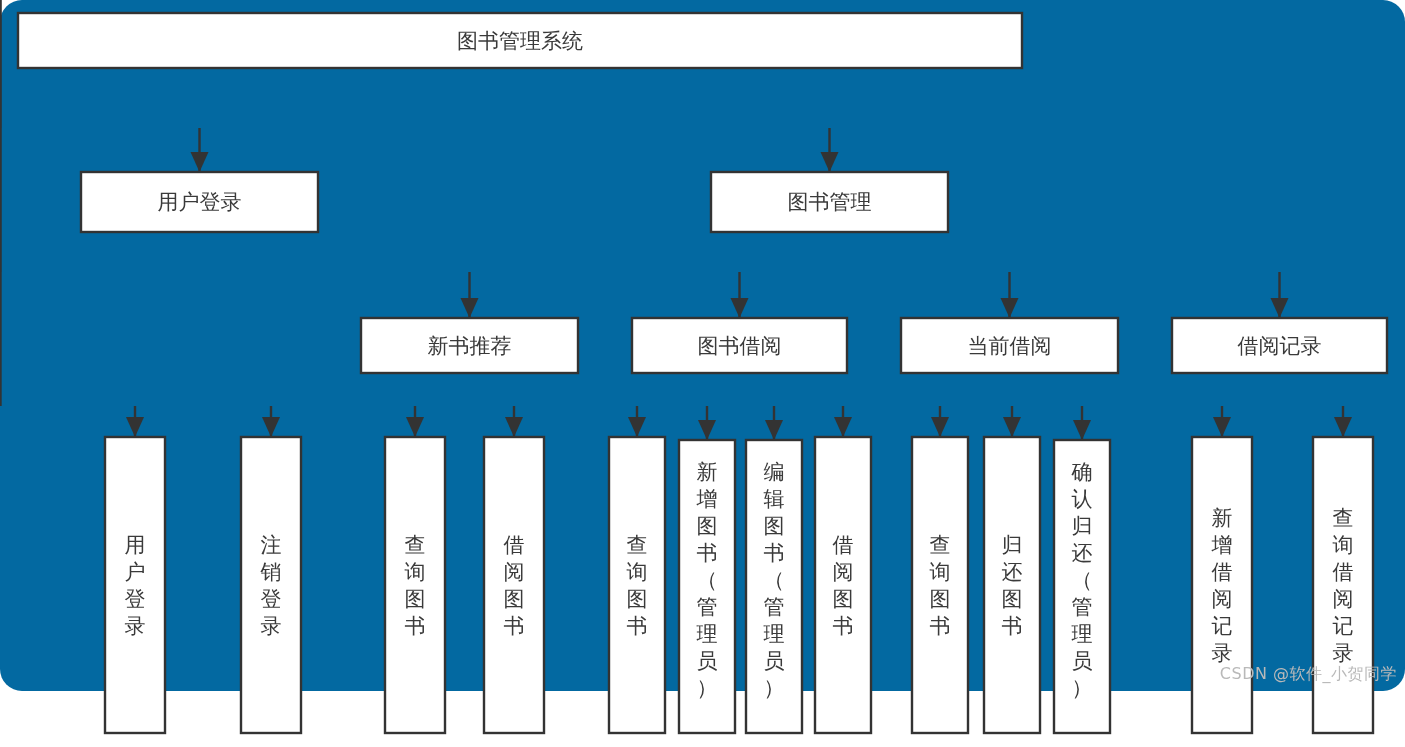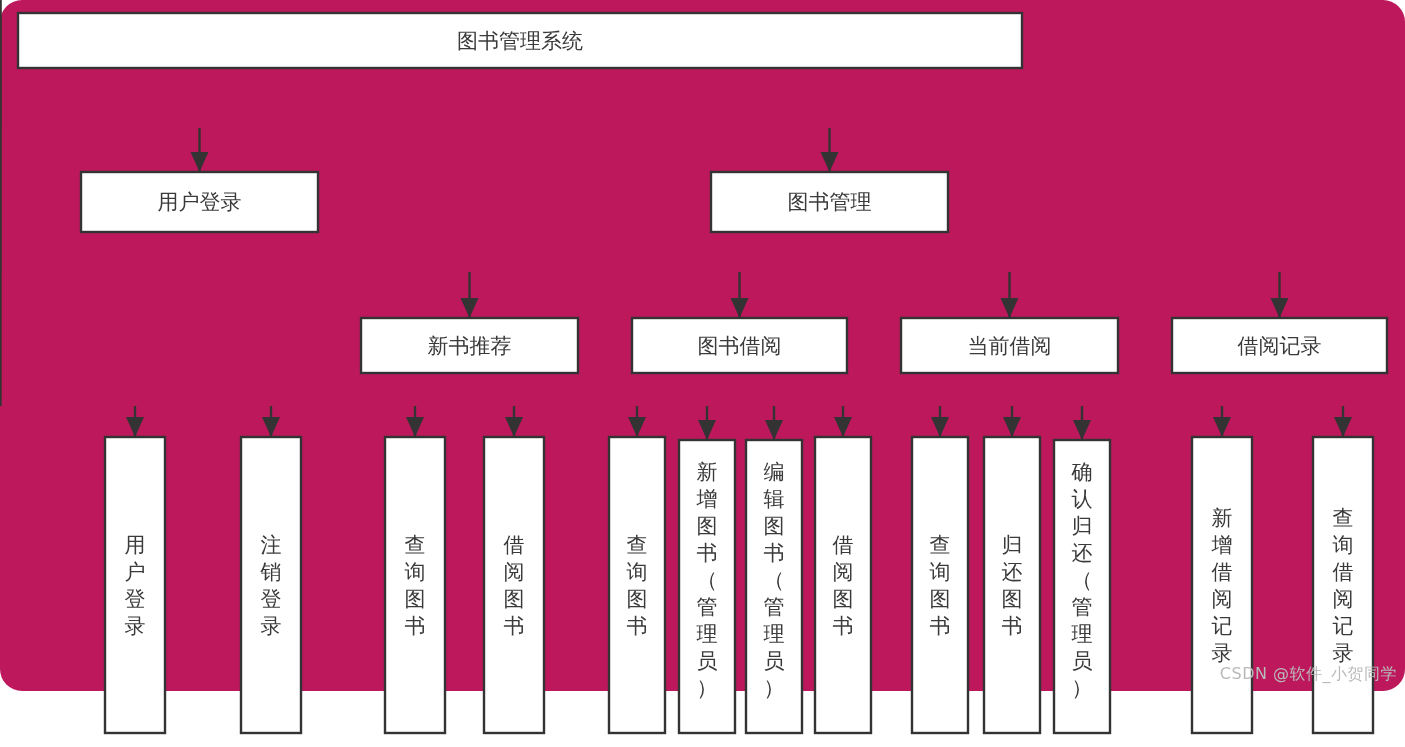"图书管理系统" #diagram-root { background: #be185d -> #0369a1 }
